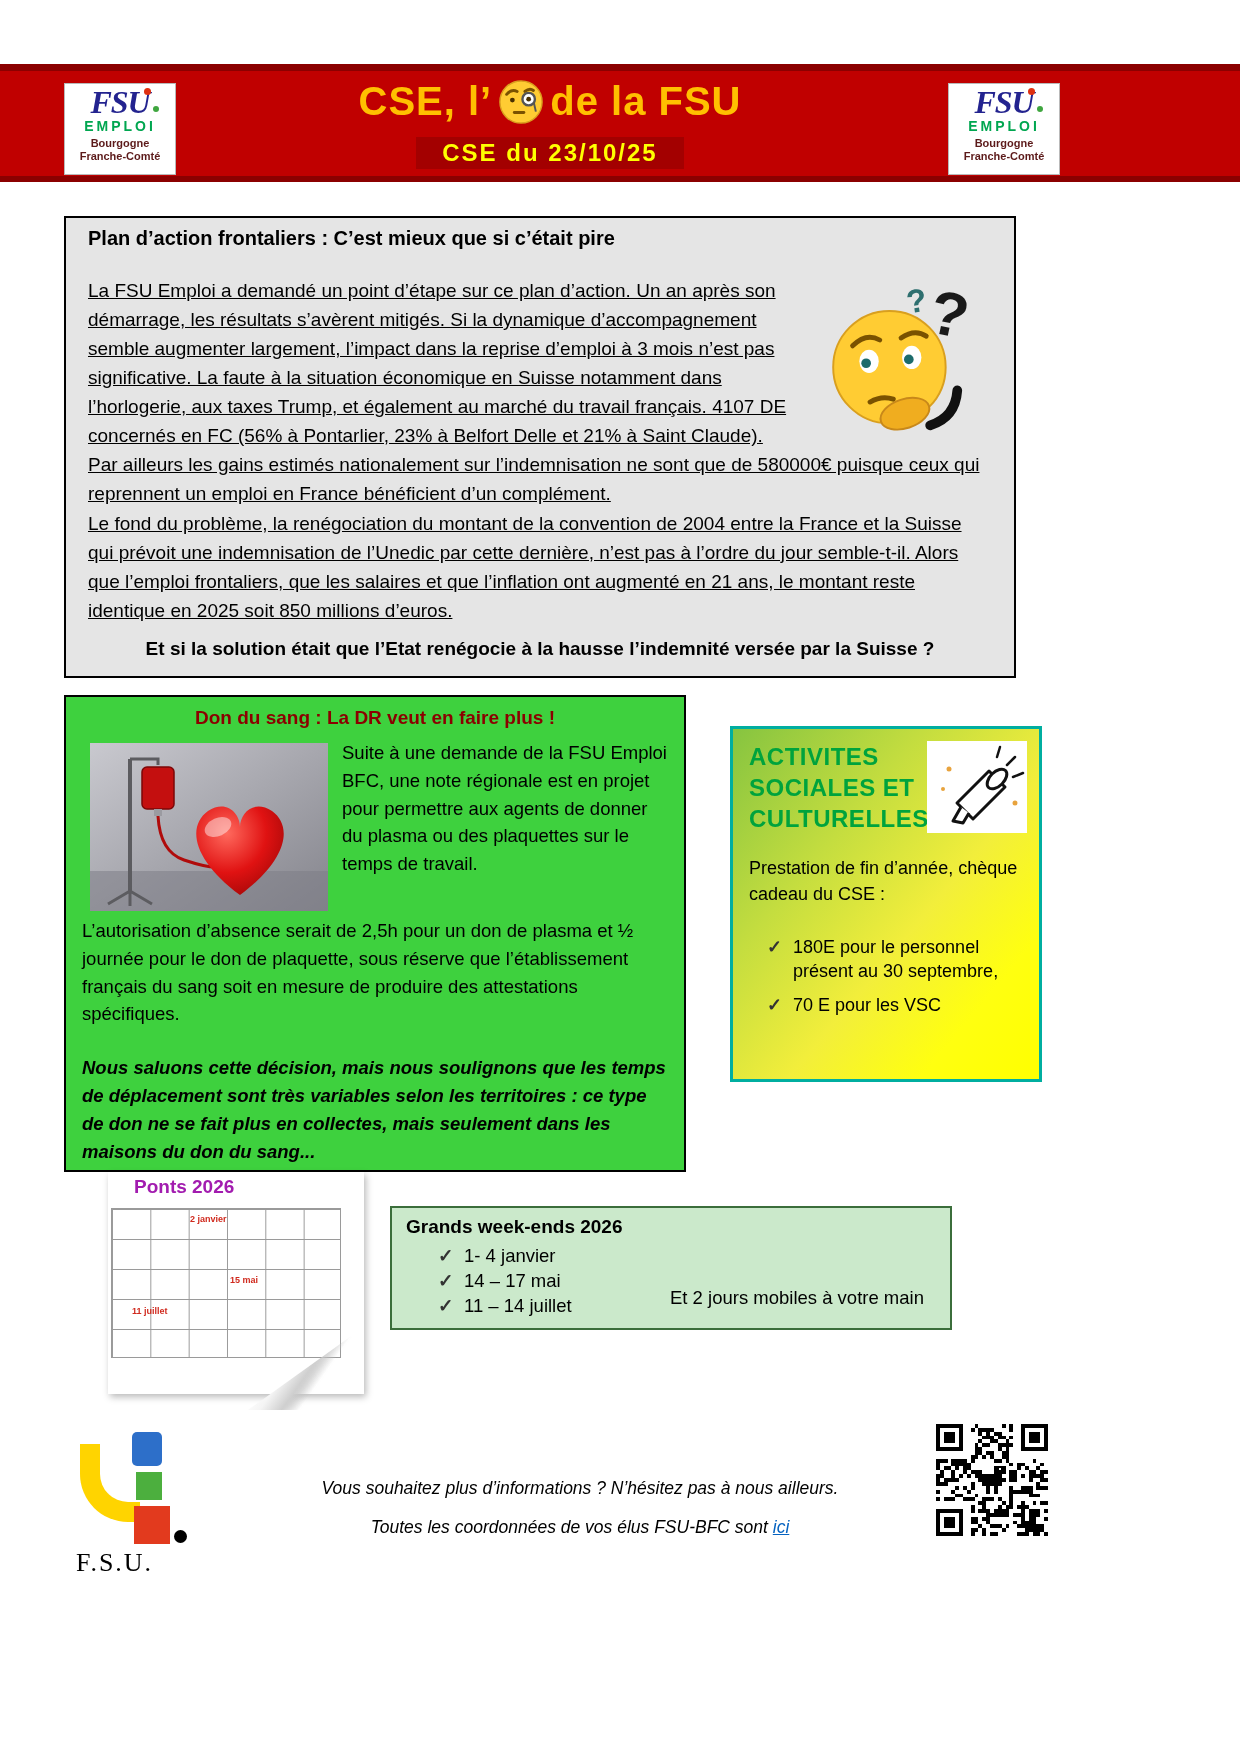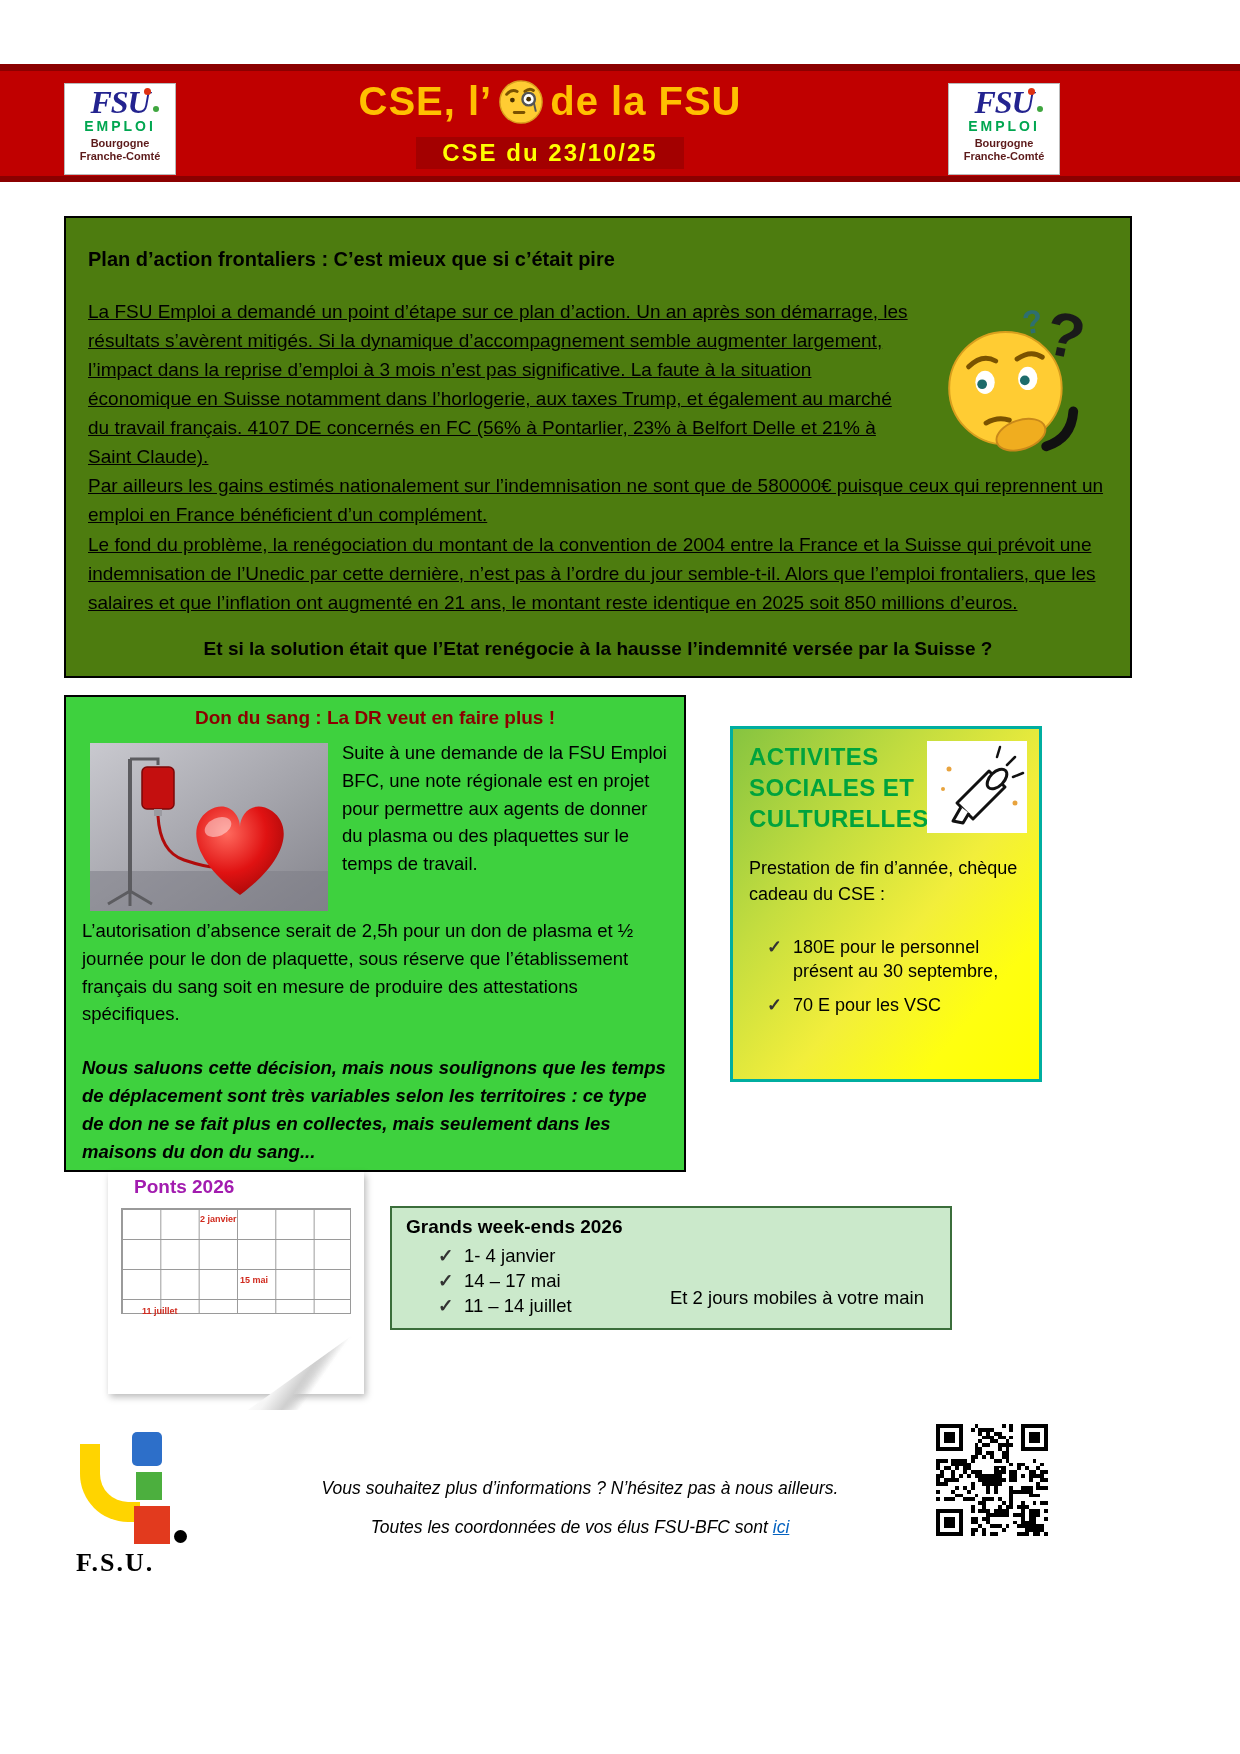"Plan d’action frontaliers : C’est" .box-frontaliers { background: #4d7c0f -> #e5e5e5; padding: 30px 22px -> 9px 22px; width: 1068px -> 952px }
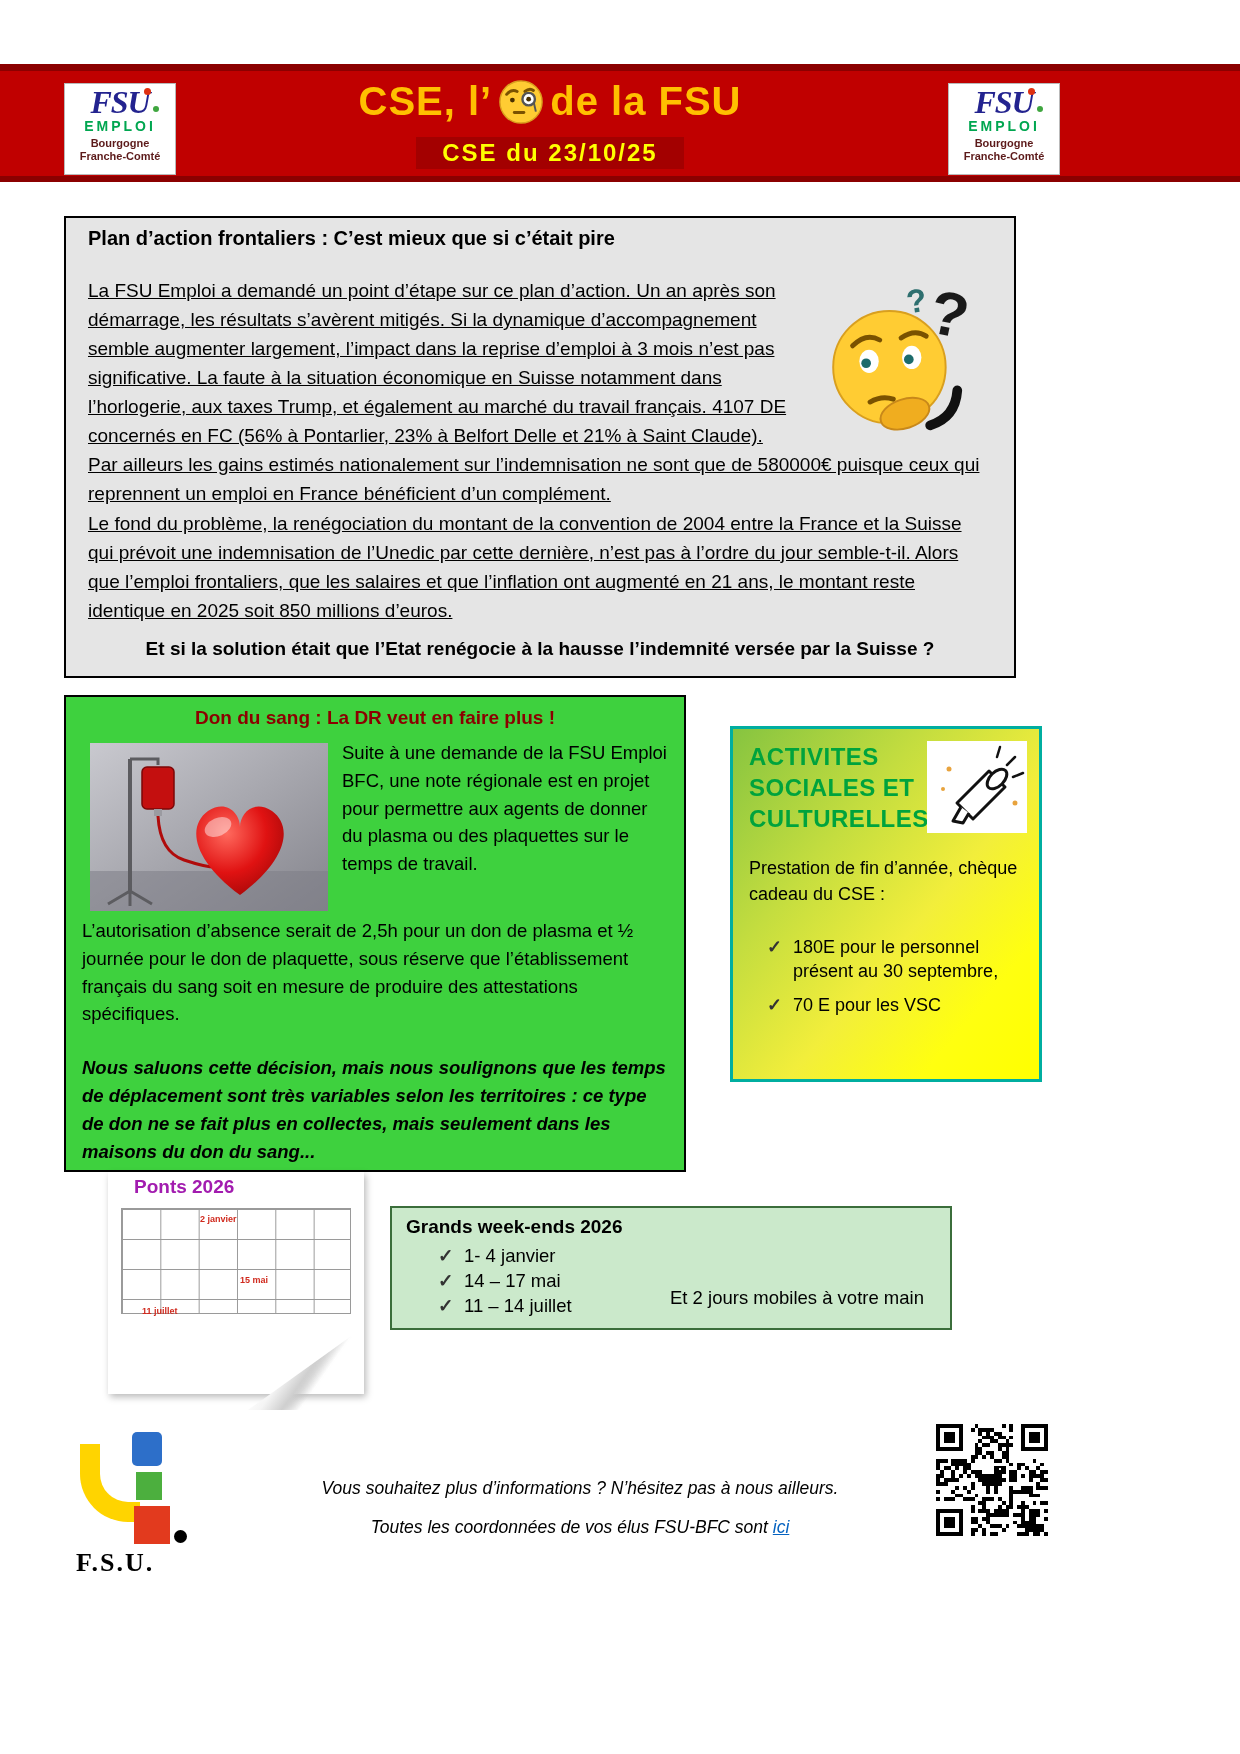"2 janvier" .cal-grid { height: 106px -> 150px; left: 13px -> 3px }
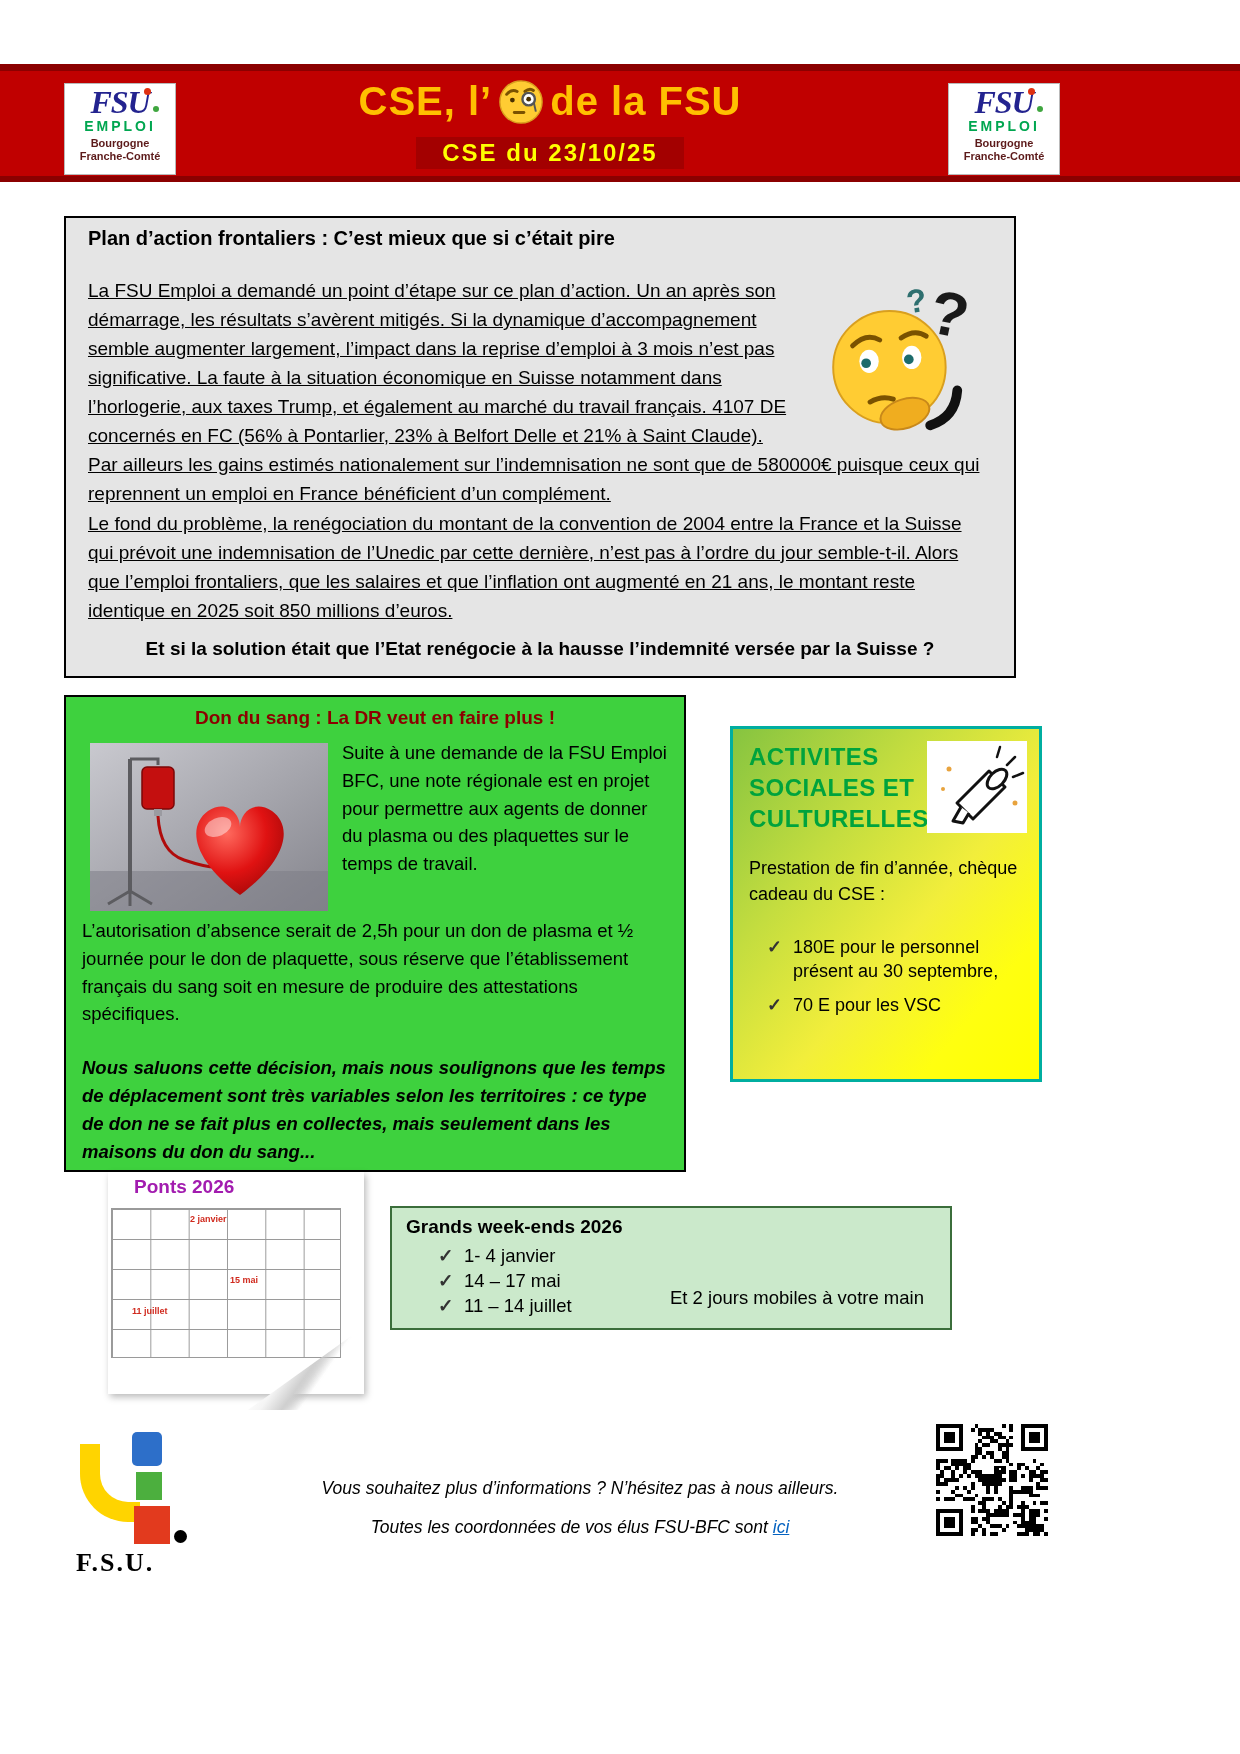"F.S.U." .fsu-text { font-weight: bold -> normal }
